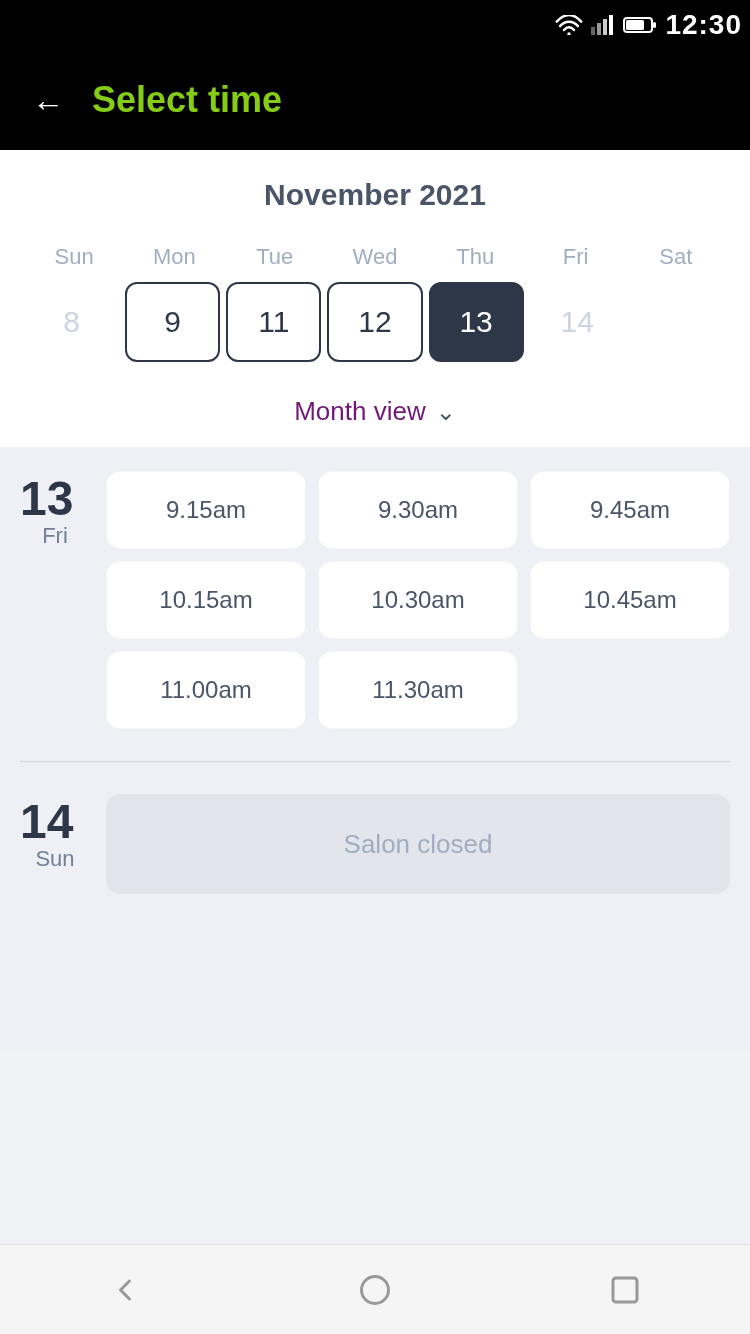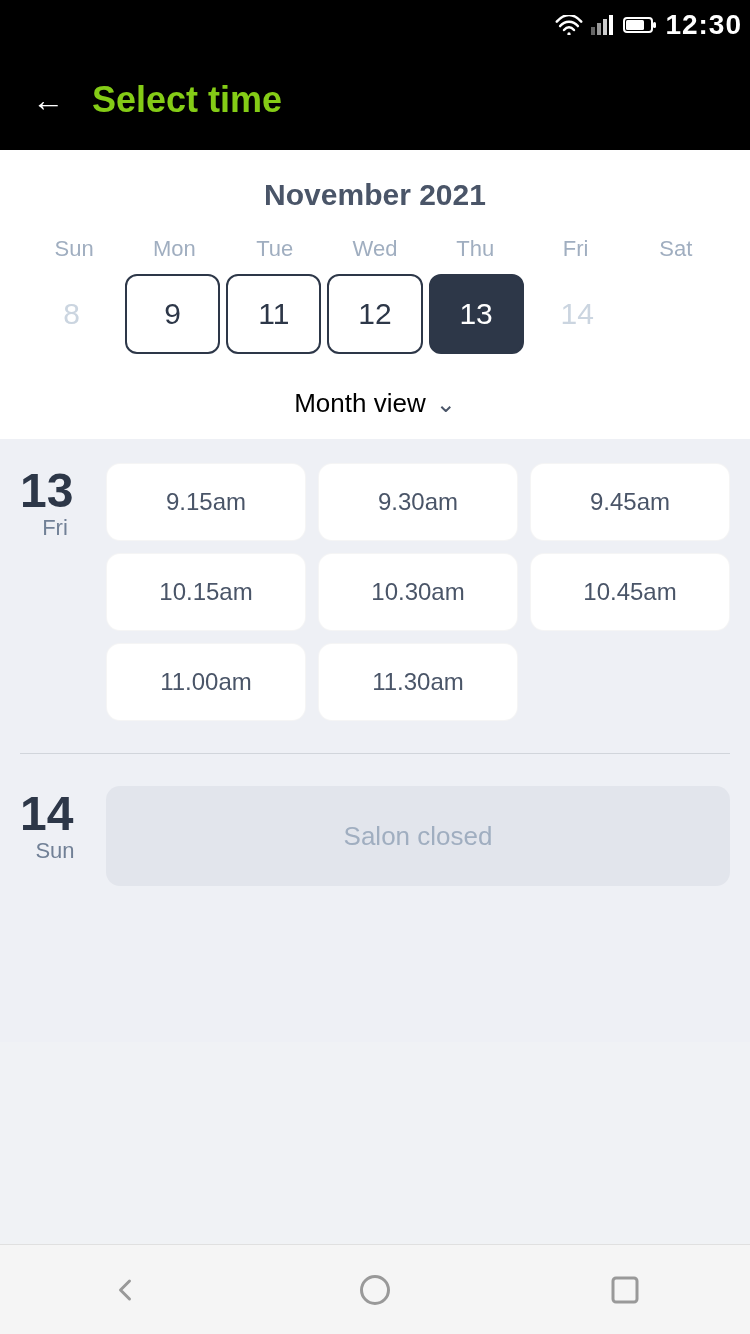"November 2021" .month-label { margin-bottom: 24px -> 32px }
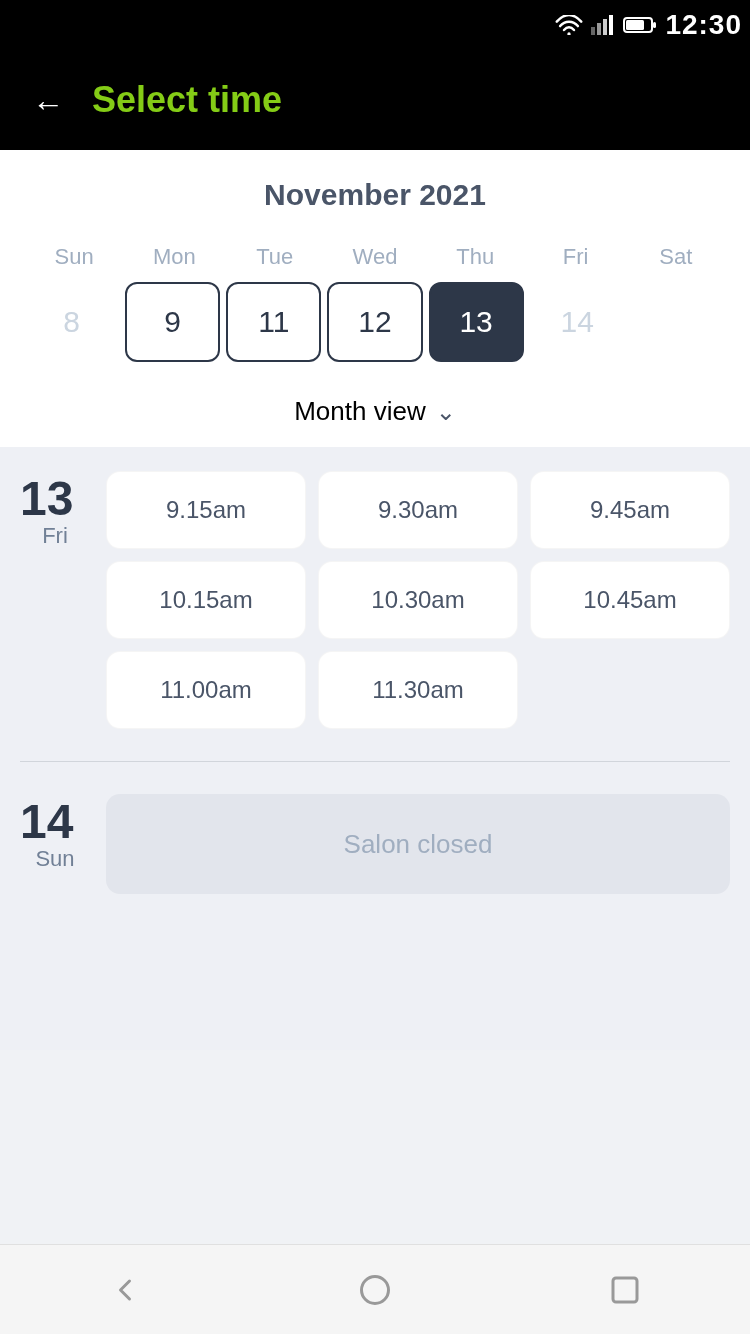"Month view" .month-view-label { color: #000000 -> #701a75 }
